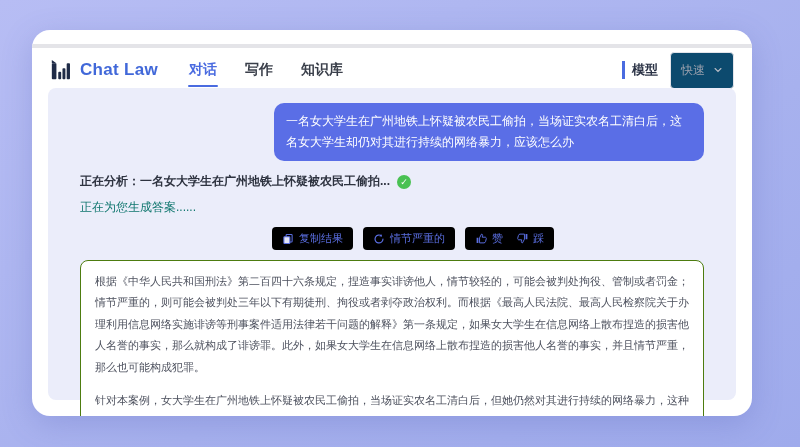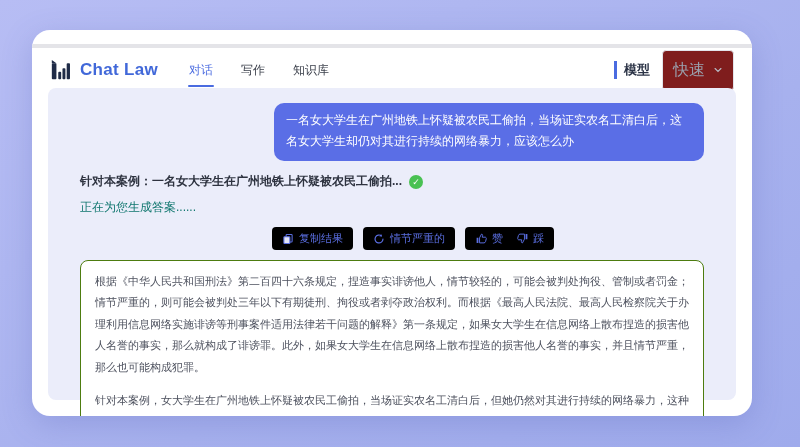"对话" .tabs { font-size: 12px -> 14px; font-weight: none -> bold }
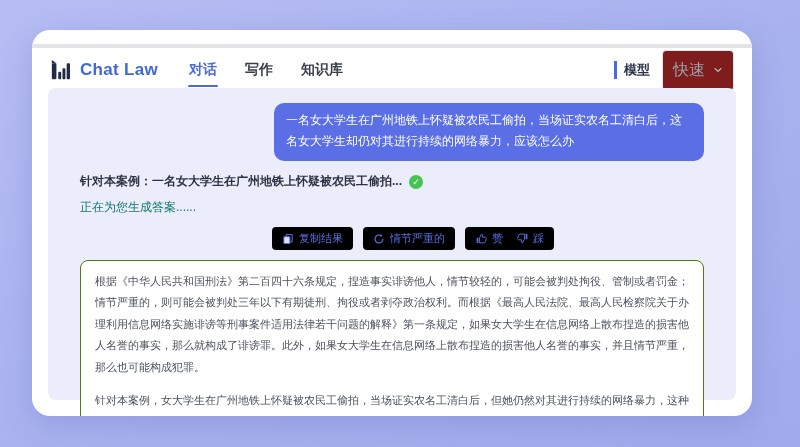"快速" .model-select { background: #7f1d1d -> #0c4a6e; font-size: 16px -> 12px }
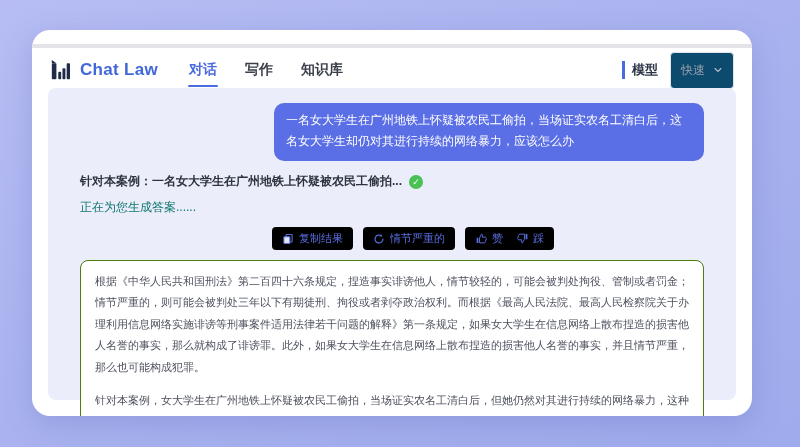"一名女大学生在广州地铁上怀疑被农民工偷拍，当场证实农名工清白后，这名女大学生却仍" .user-bubble { font-family: Liberation Mono, monospace -> none }
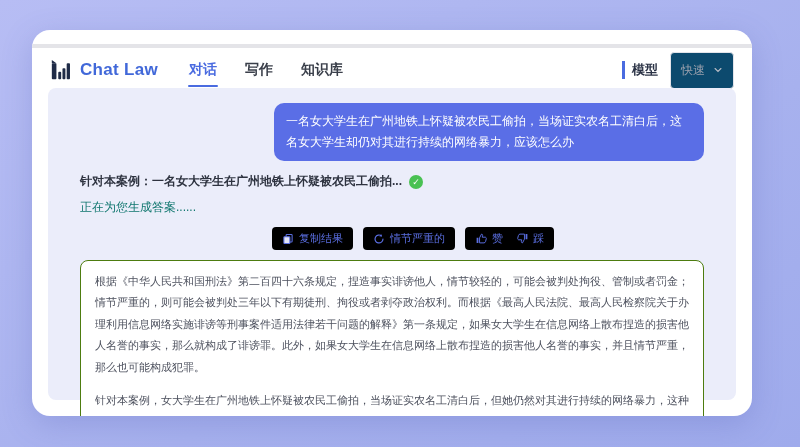"针对本案例：一名女大学生在广州地铁上怀疑被农民工偷拍..." span { text: 针对本案例 -> 正在分析 }
